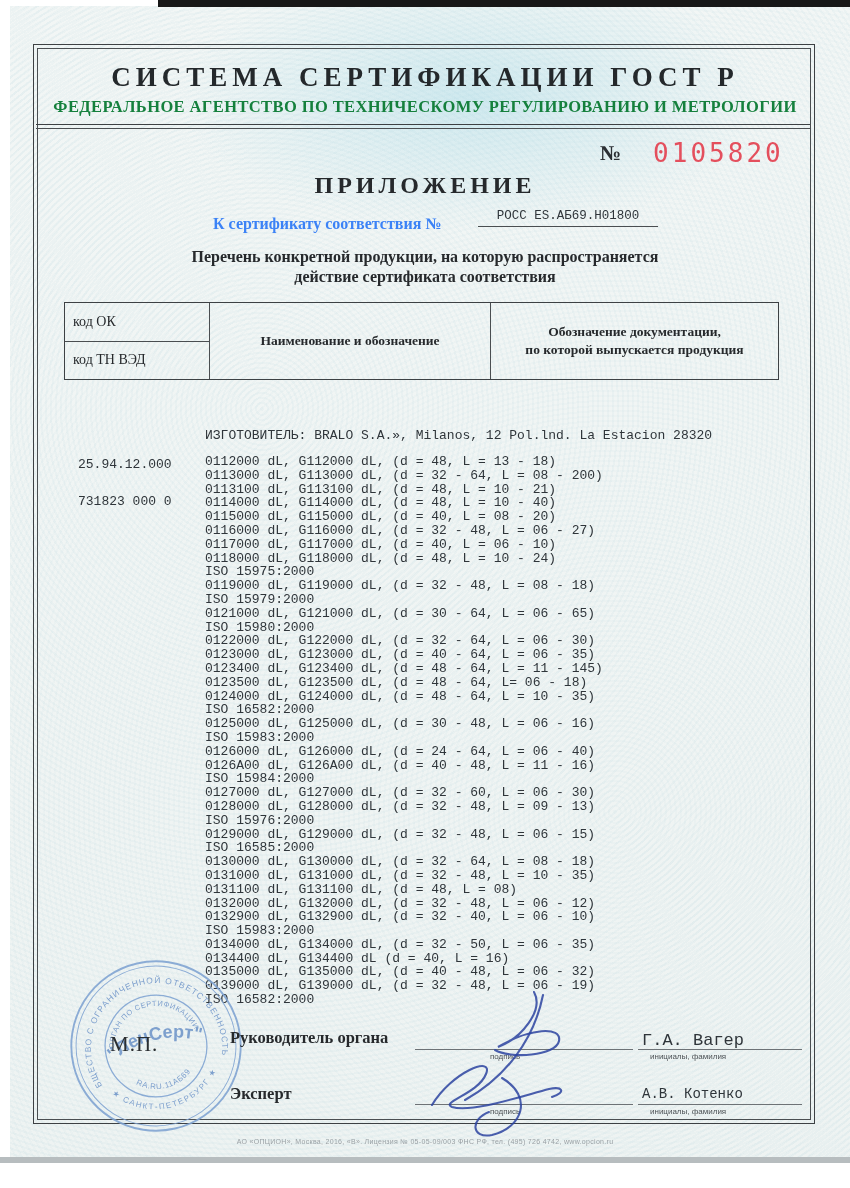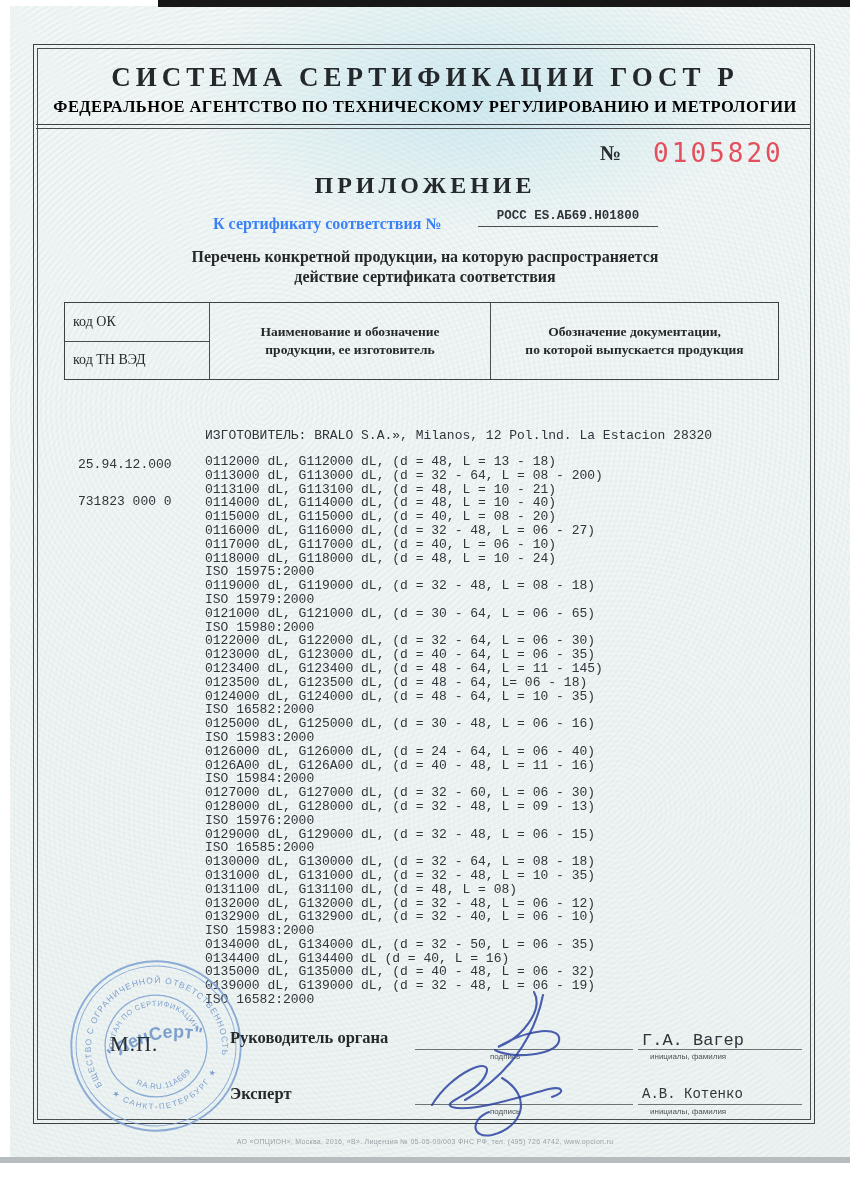"ФЕДЕРАЛЬНОЕ АГЕНТСТВО ПО ТЕХНИЧЕСКОМУ" .agency { color: #000000 -> #15803d }
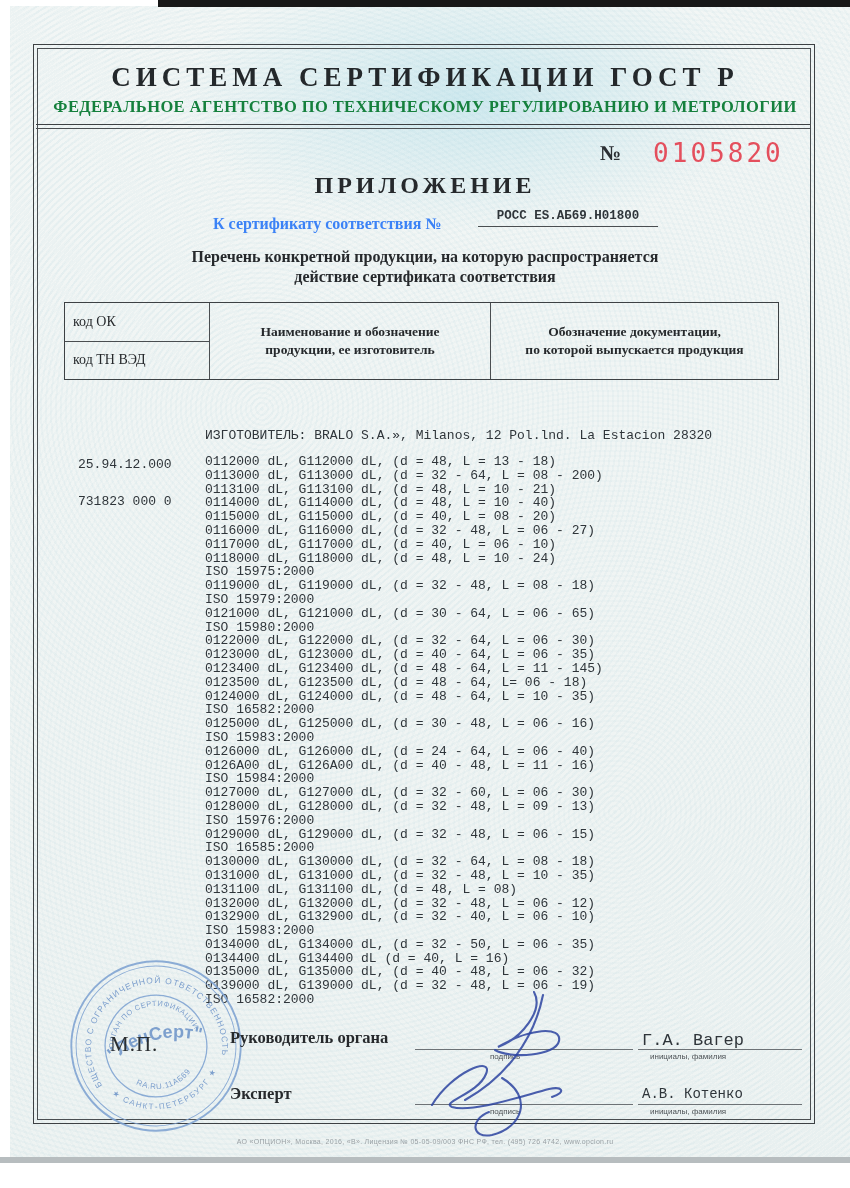"РОСС ES.АБ69.Н01800" .cert-number { font-weight: bold -> none }
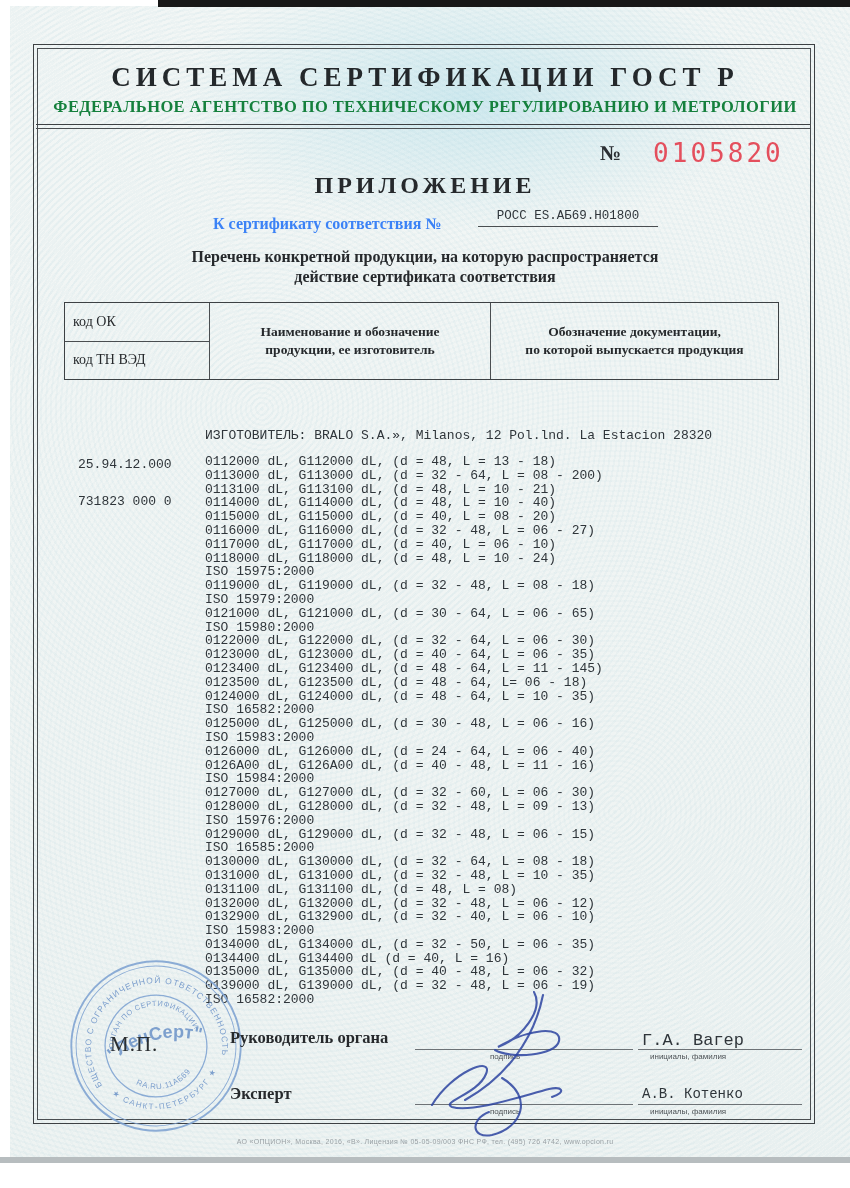"продукции, ее изготовитель" span { html: <span>продукции, ее изготовитель</span> -> none }
